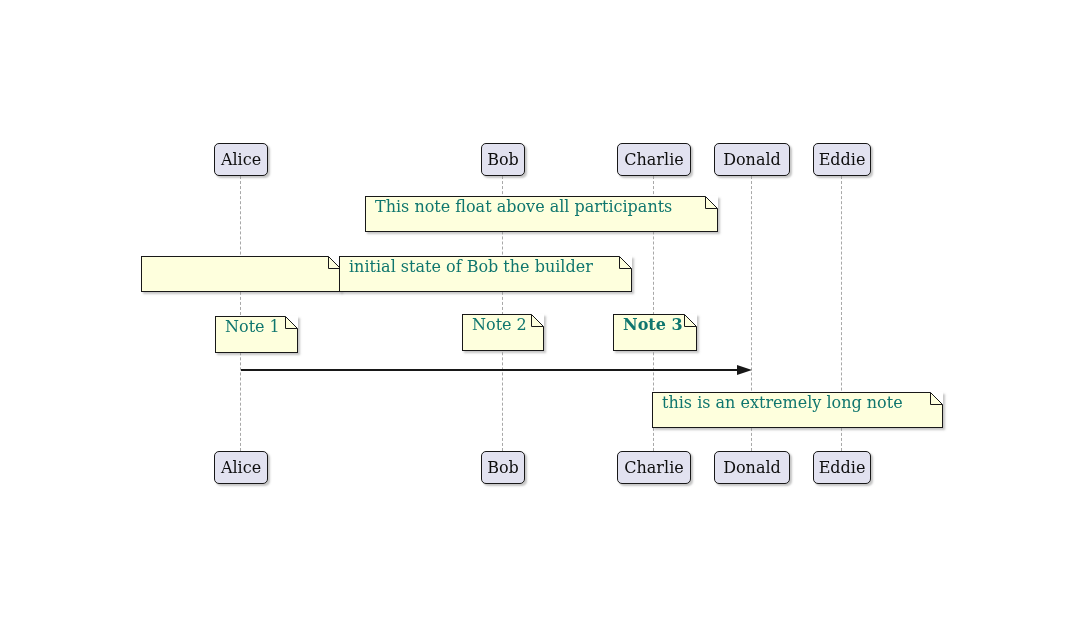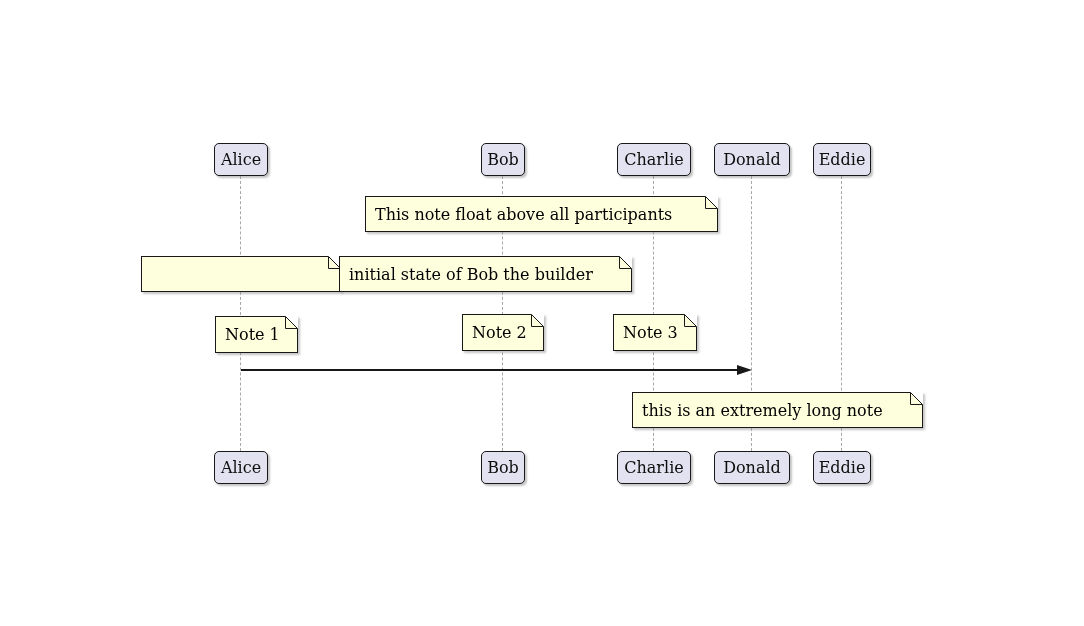"This note float above all" .note { align-items: center -> none; color: #000000 -> #0f766e }
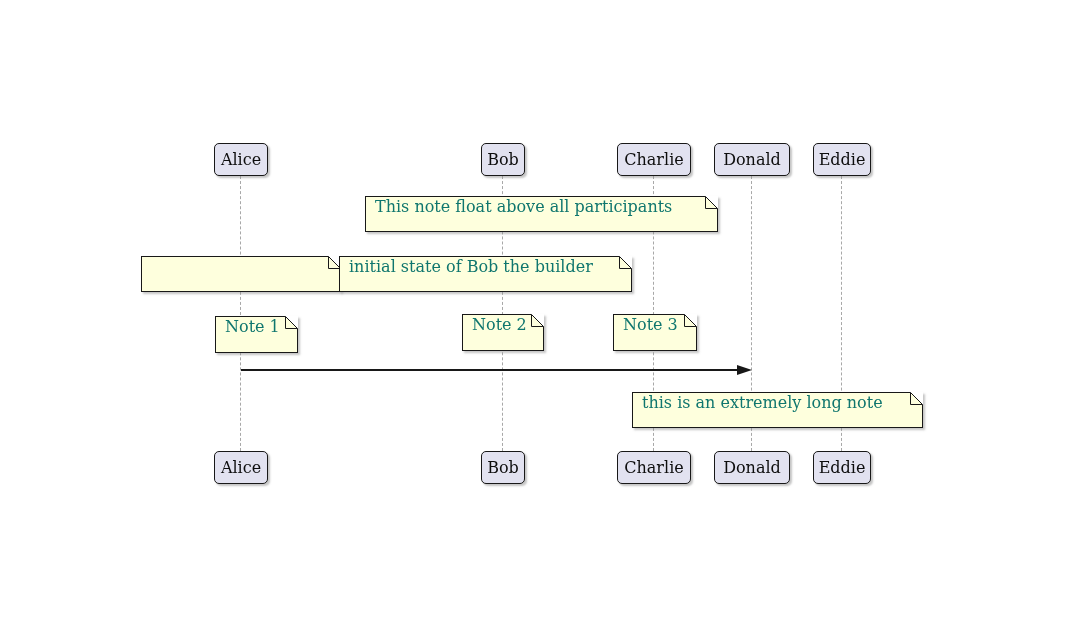"Note 3" div.note { font-weight: none -> bold }
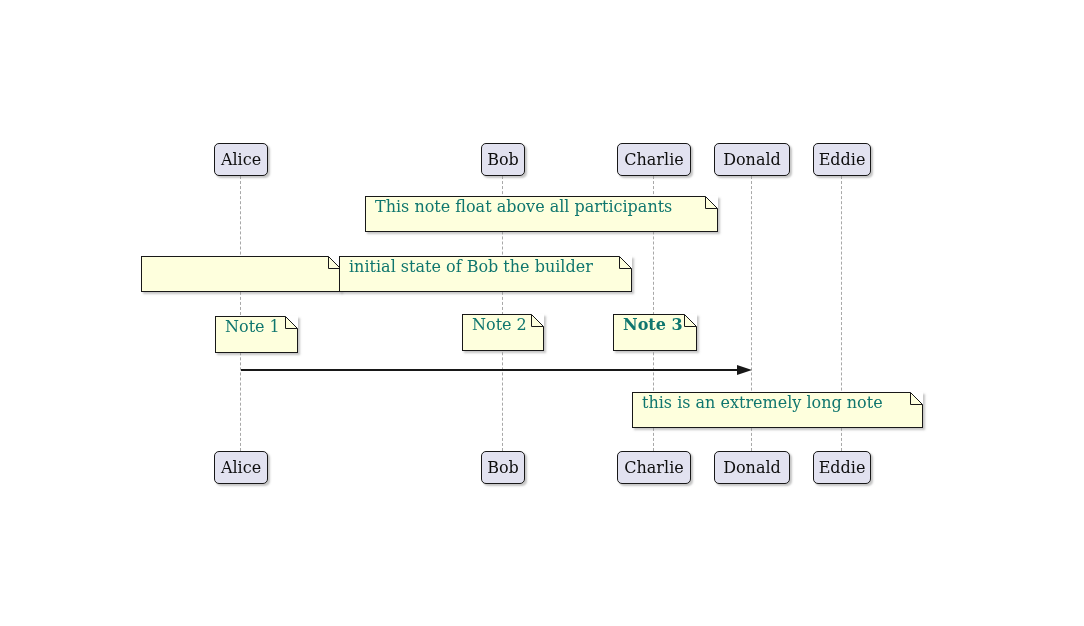"this is an extremely long" div.note { left: 632px -> 652px }
